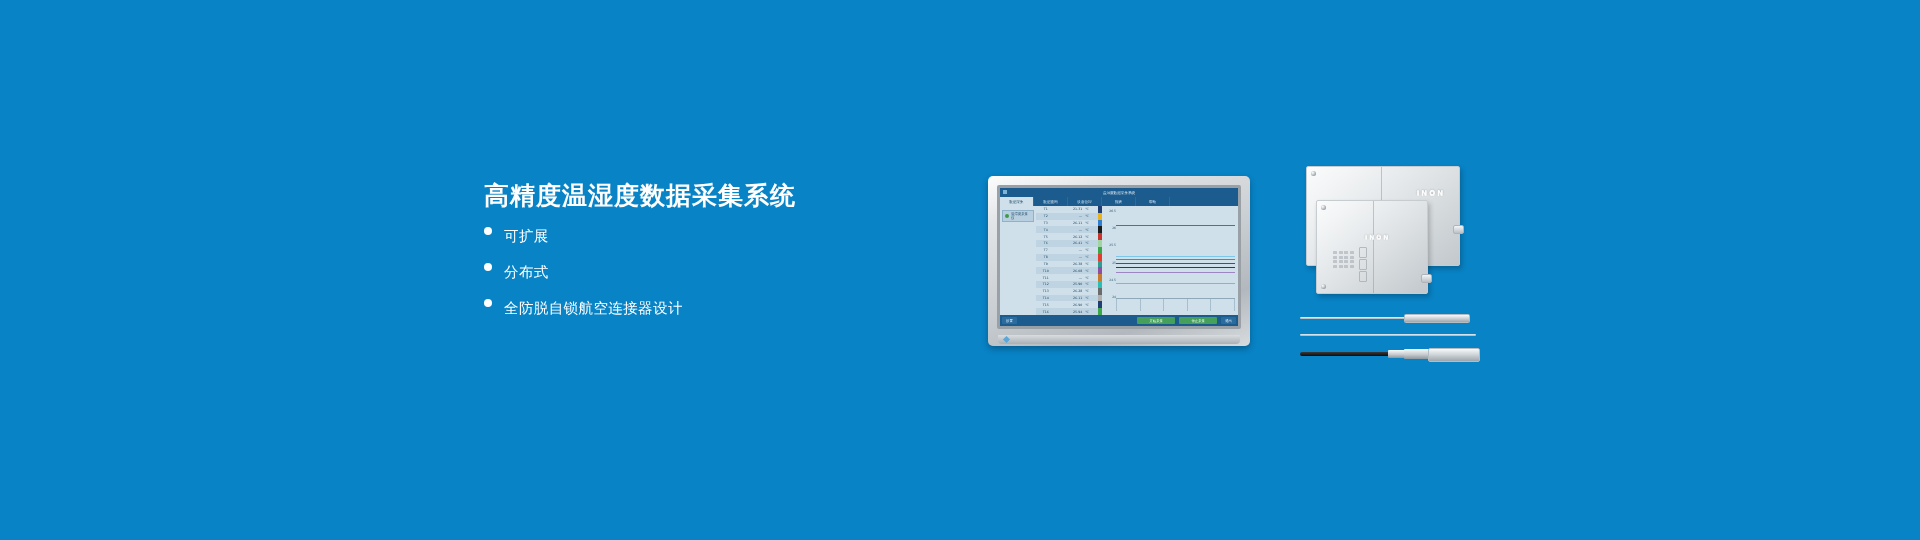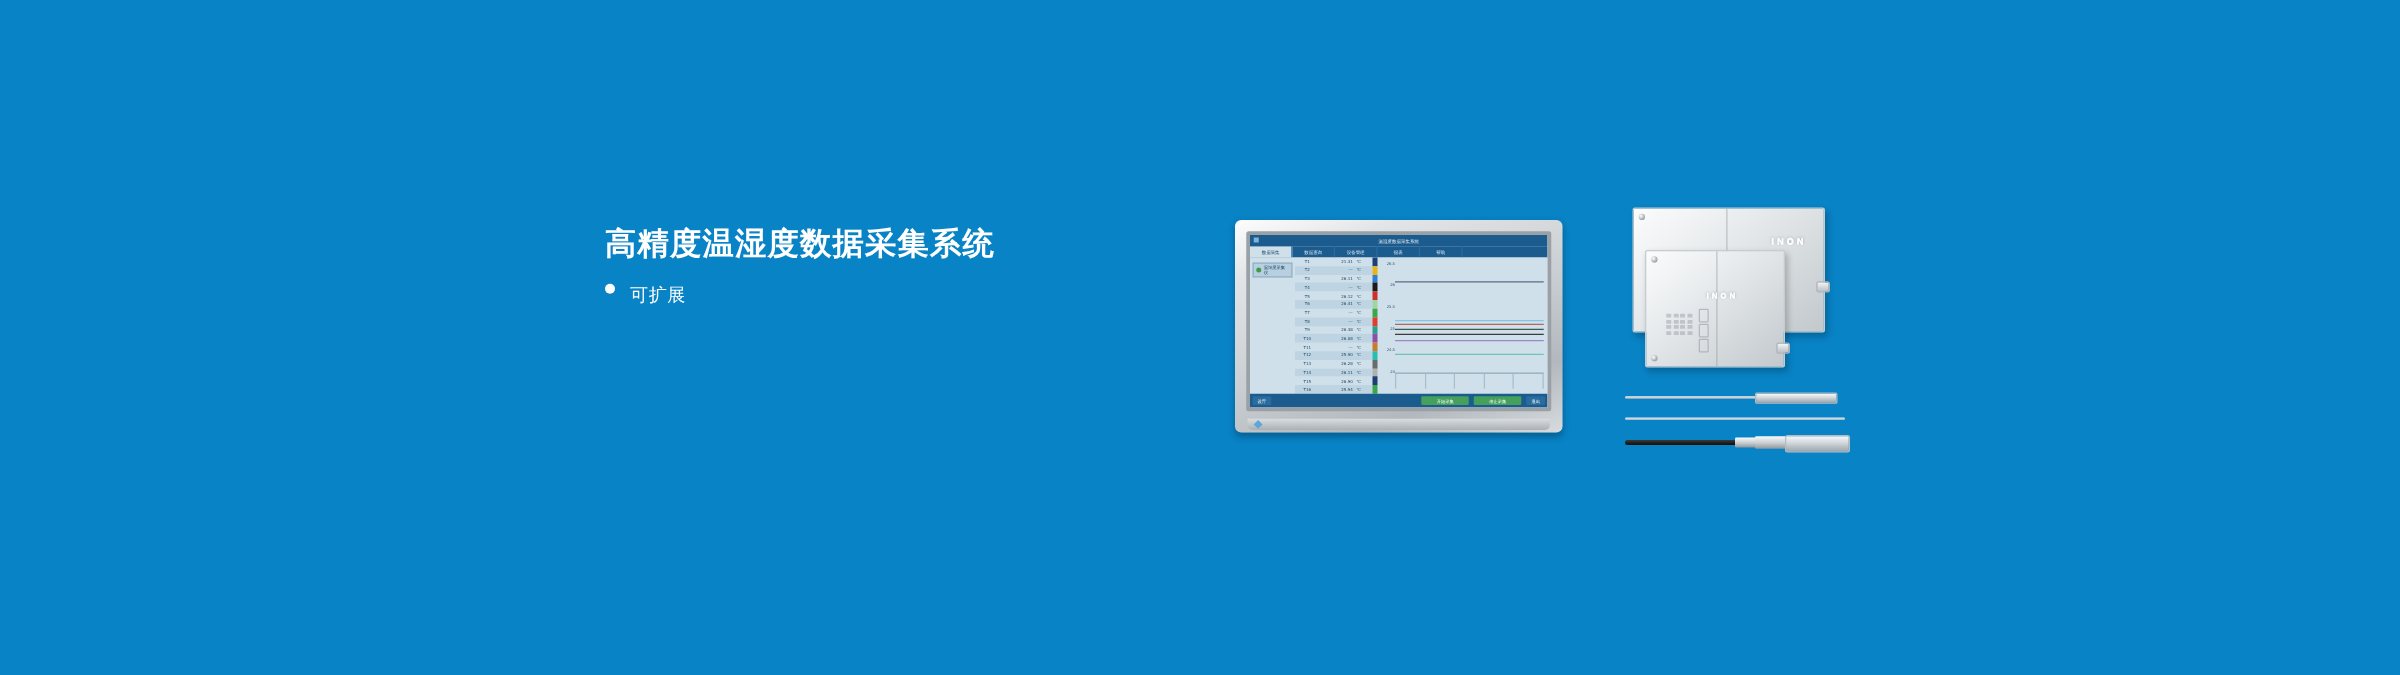"分布式" li.feature-item { html: none -> <li> <span></span> <span>分布式</span> </li> }
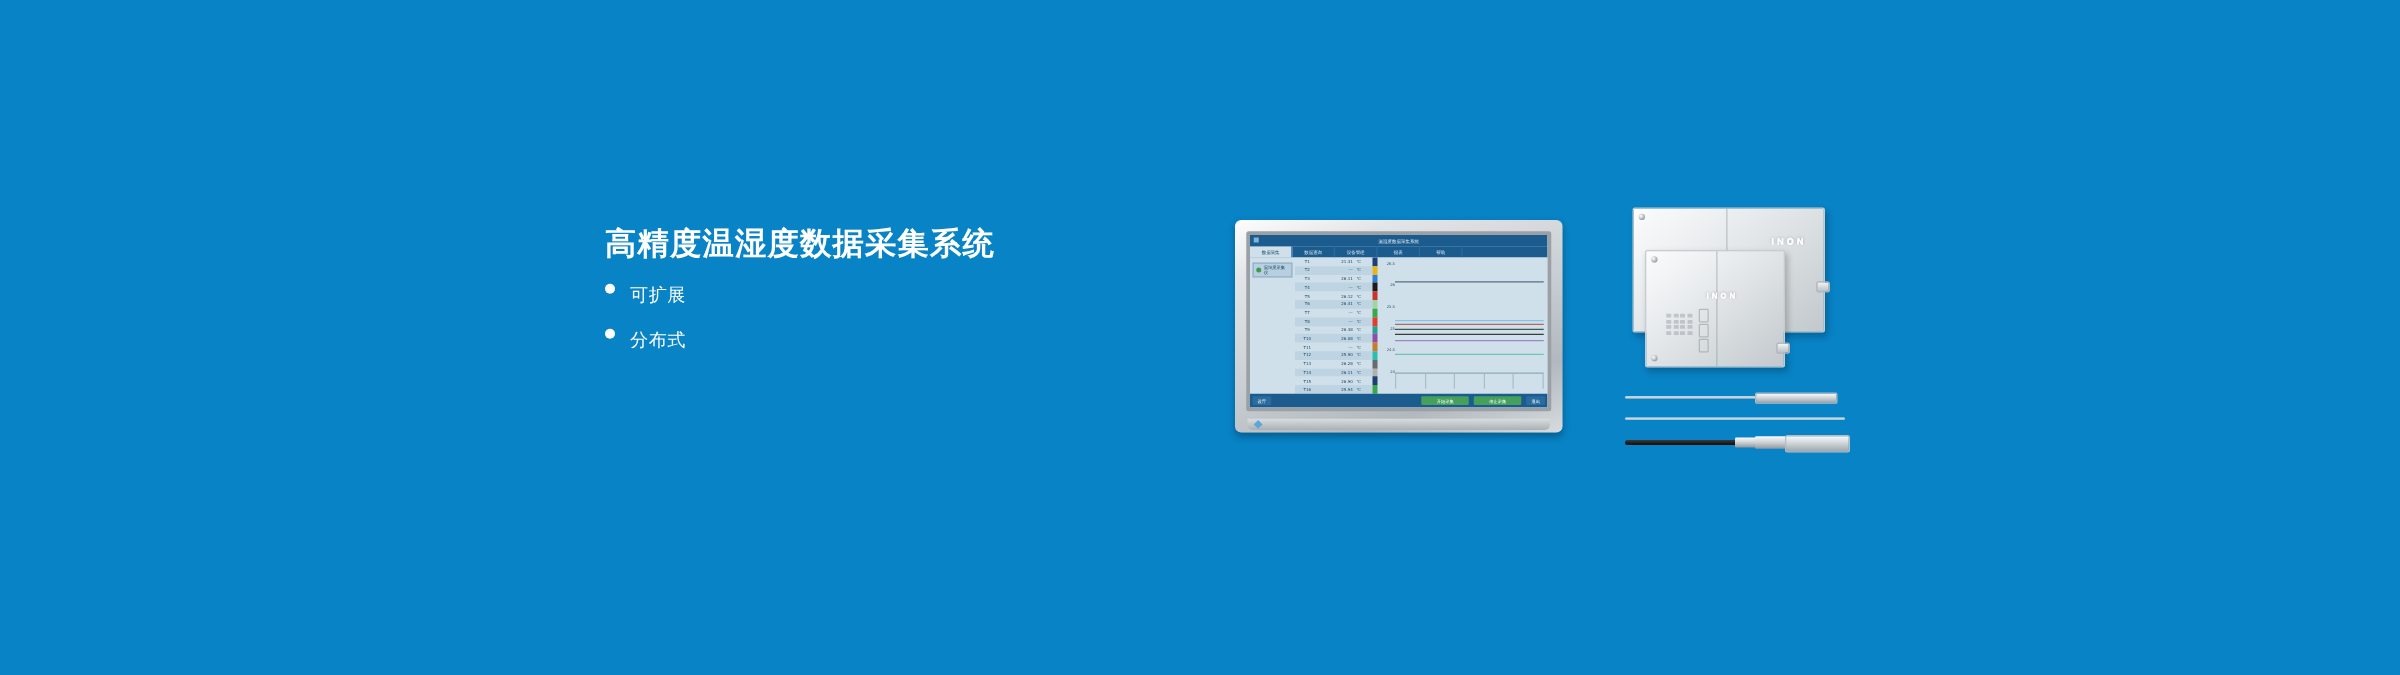"全防脱自锁航空连接器设计" li.feature-item { html: none -> <li> <span></span> <span>全防脱自锁航空连接器设计</span> </li> }
